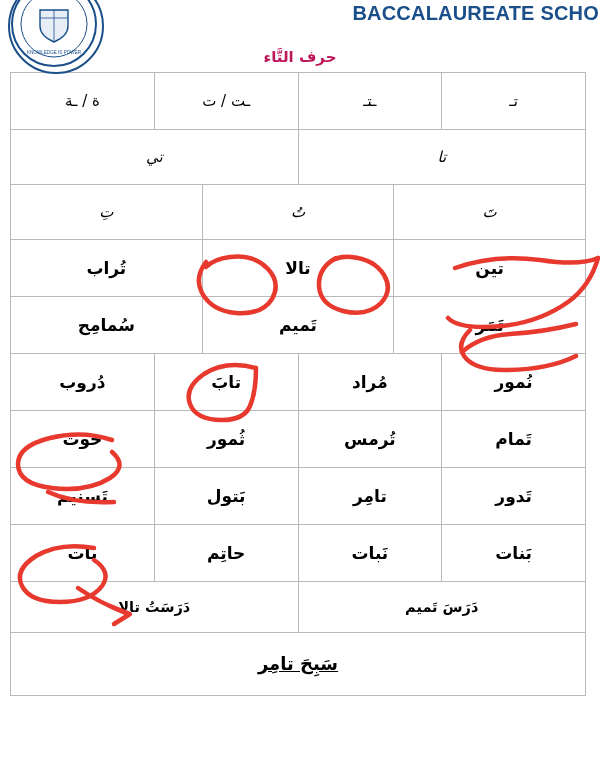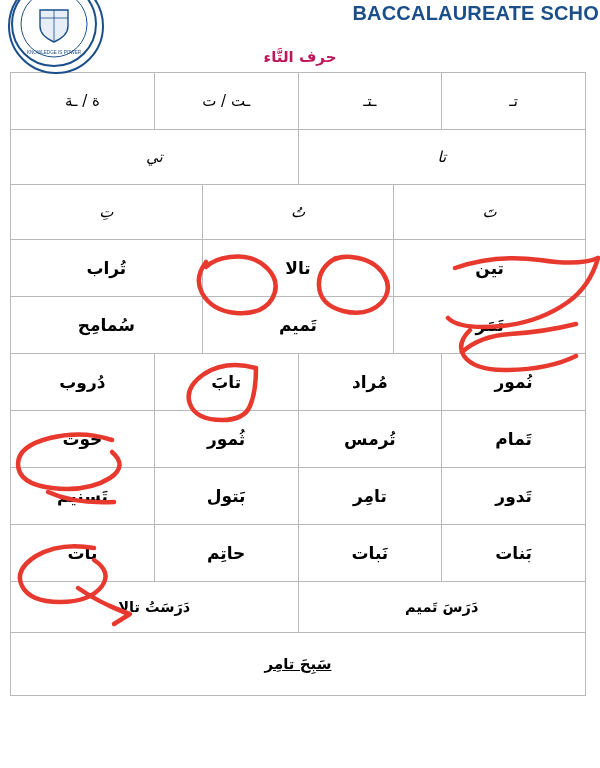"سَبِحَ تامِر" .row.r-last .cell { font-size: 15px -> 18px }
